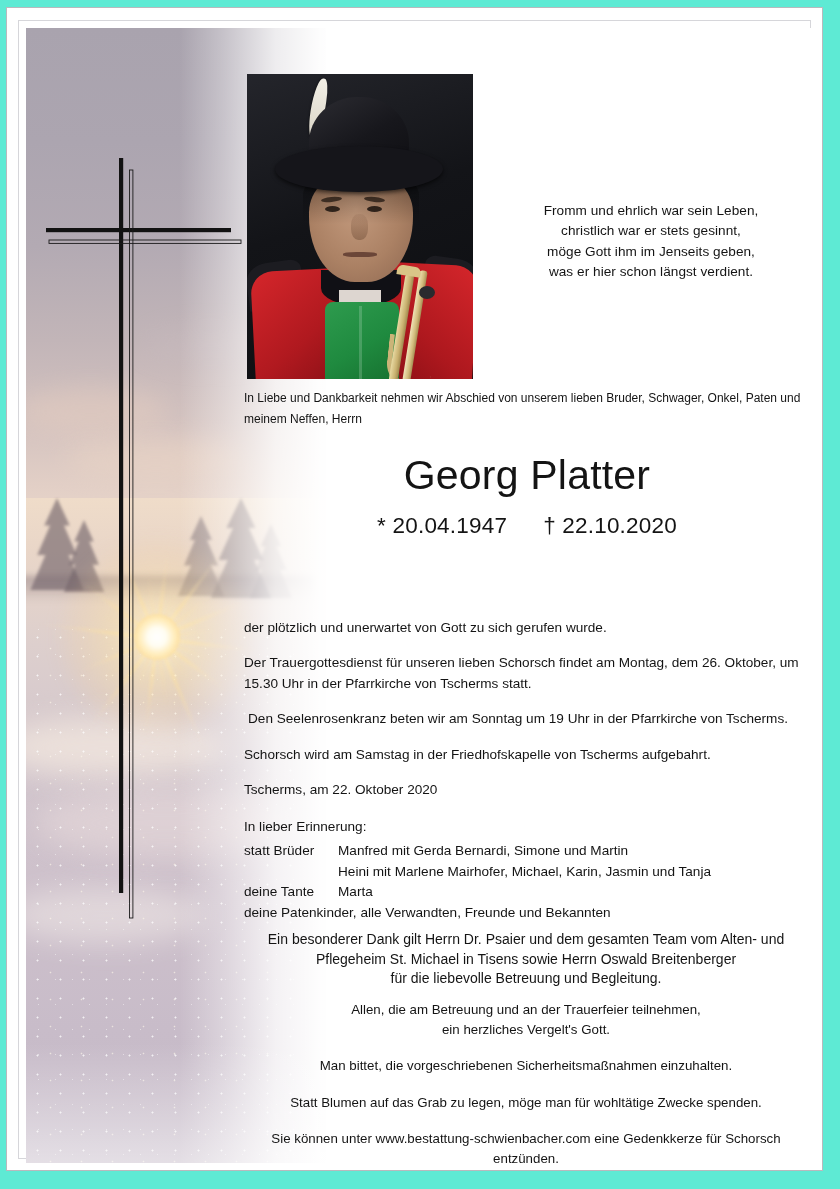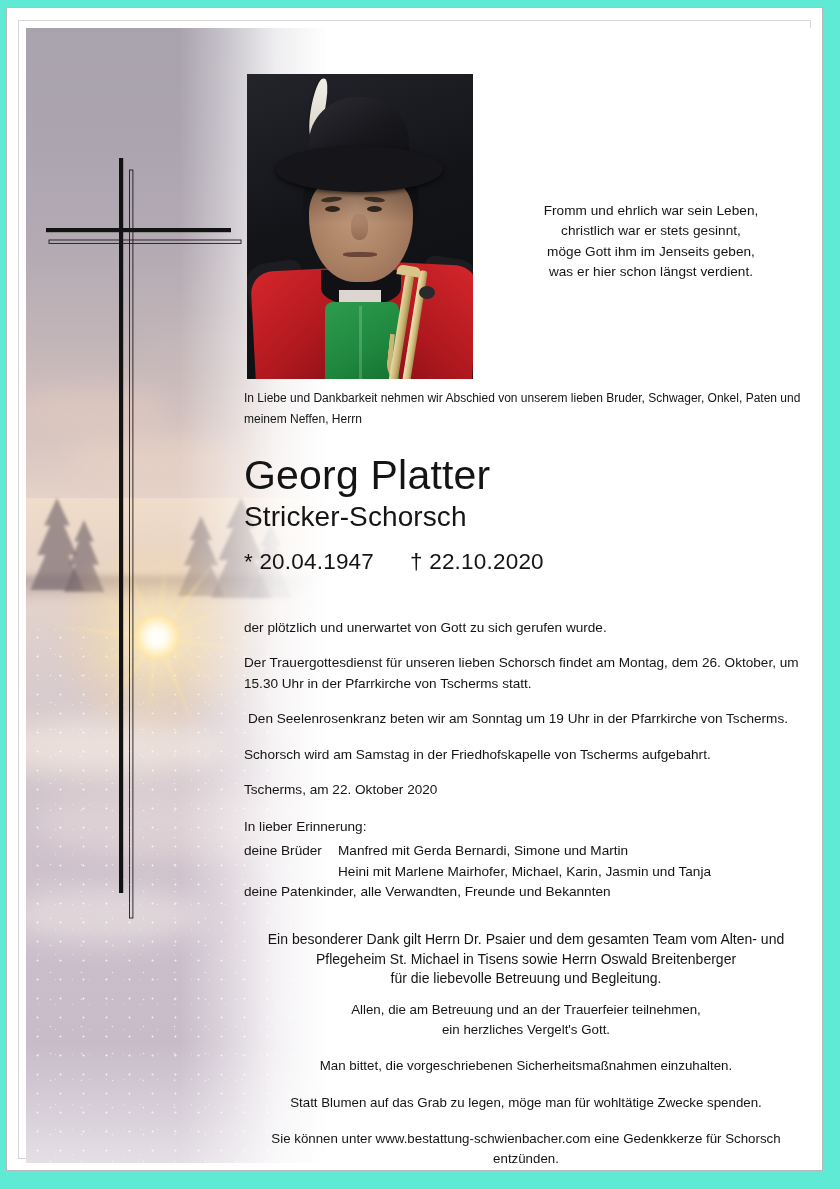"Georg Platter" #name-block { text-align: none -> center }
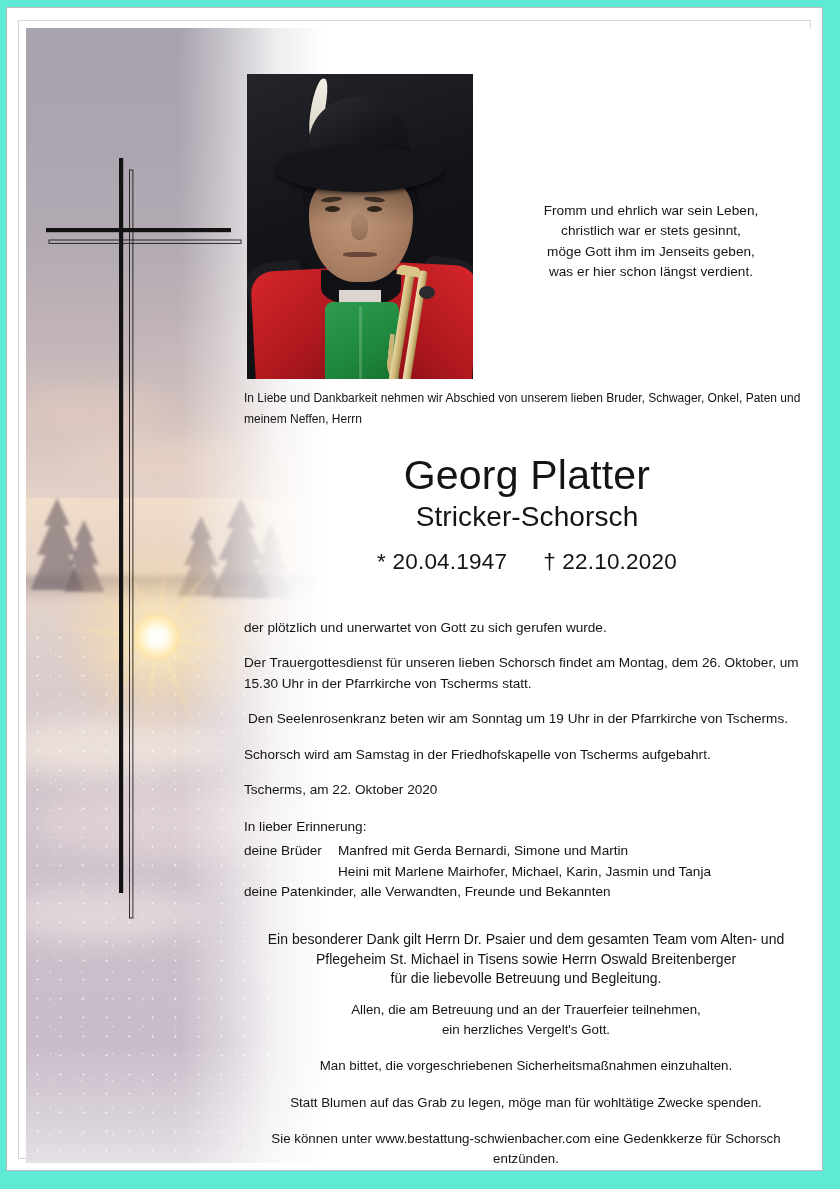"Stricker-Schorsch" div { html: <div>Stricker-Schorsch</div> -> none }
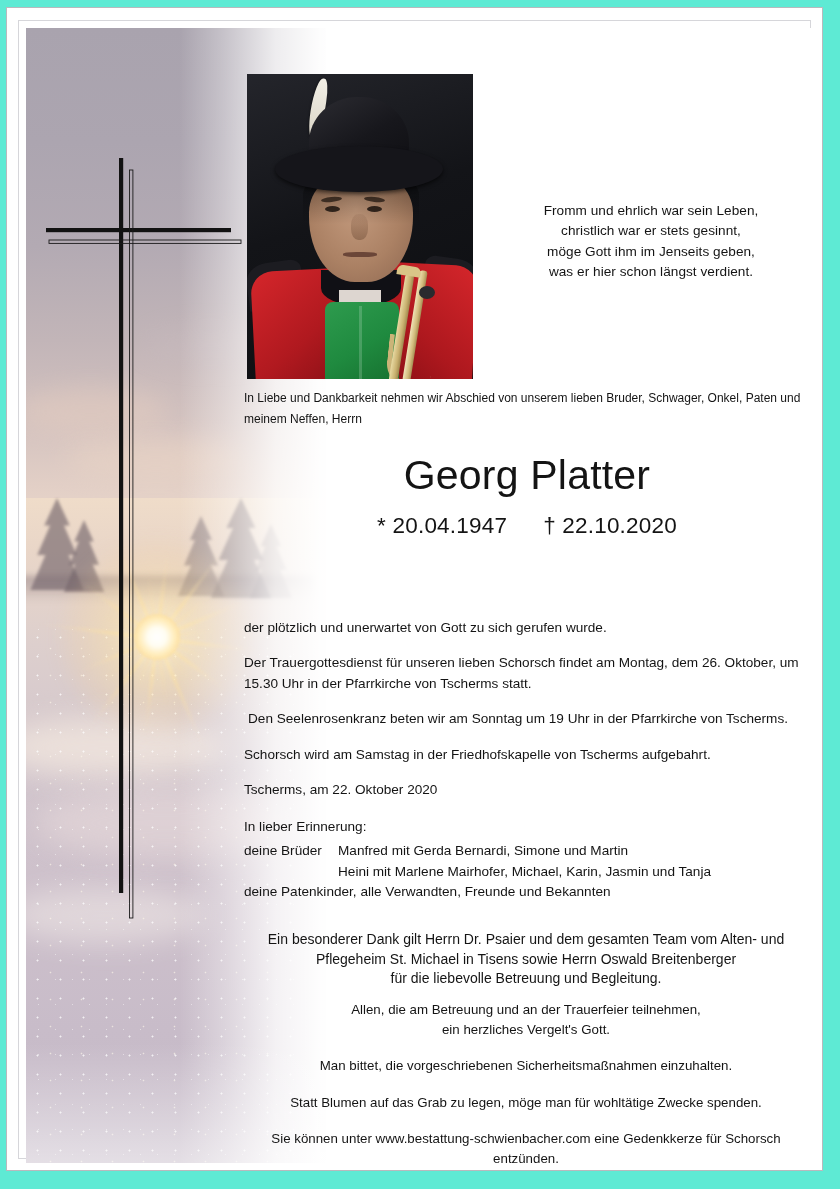"deine Brüder" span.fam-label { text: deine -> statt }
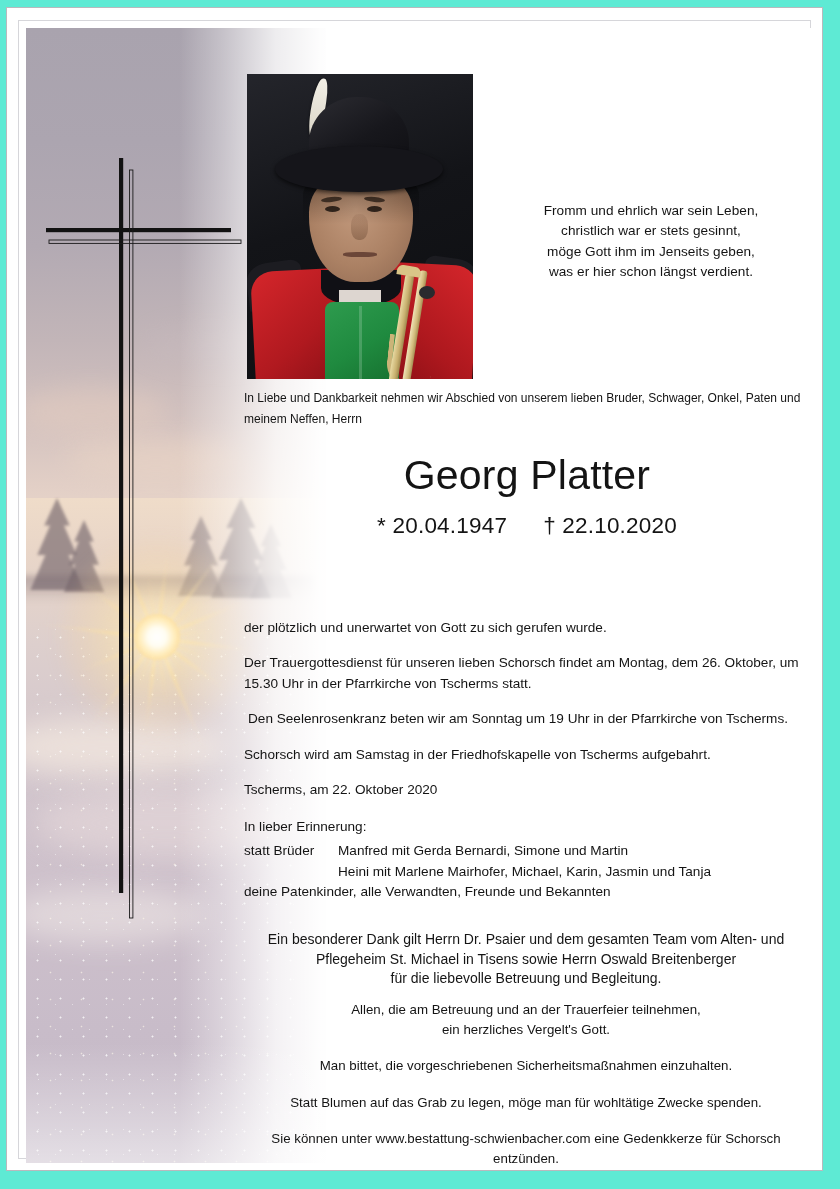"deine Tante" div.fam-row { html: none -> <div> <span>deine Tante</span> <span>Marta</span> </div> }
